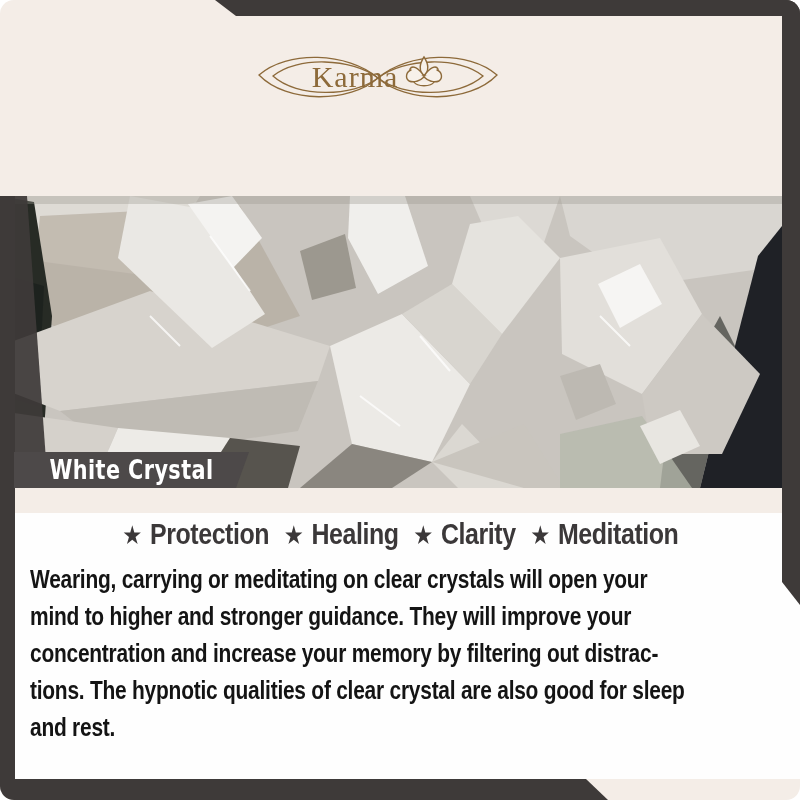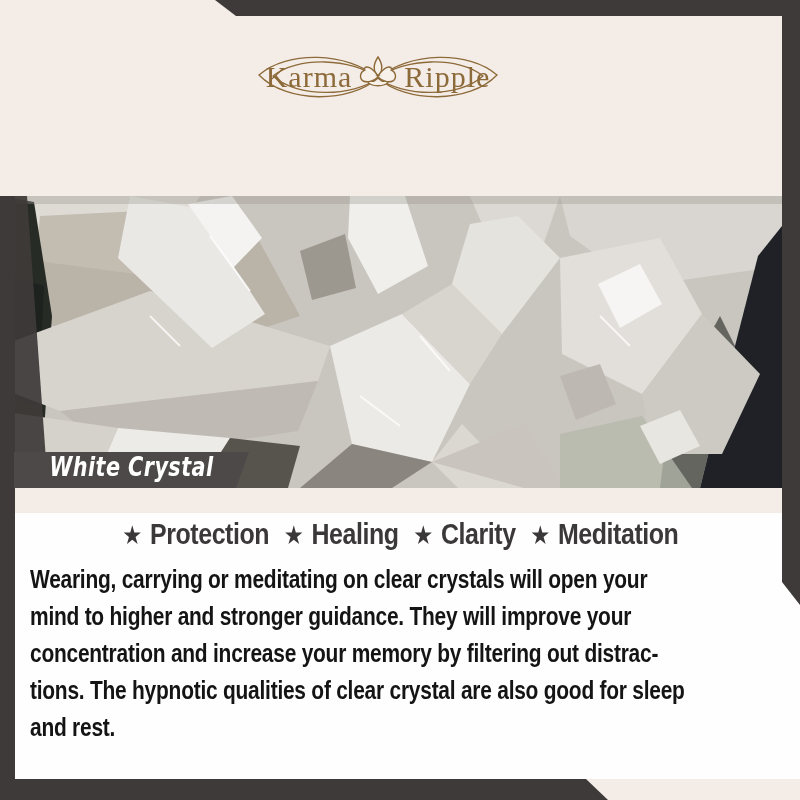"Karma" #canvas { border-radius: none -> 14px }
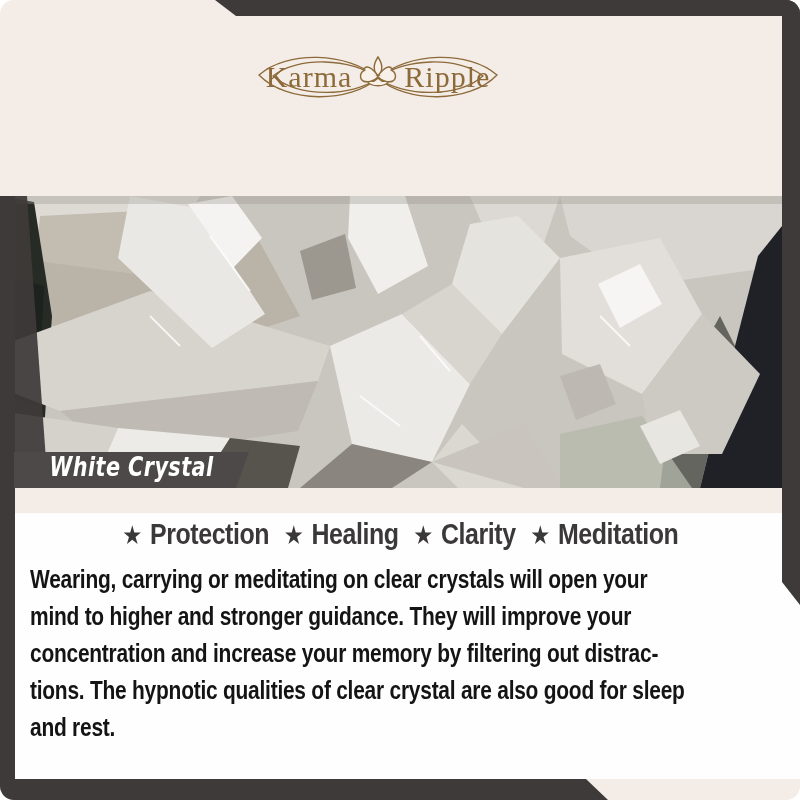"Ripple" span { html: <span>Ripple</span> -> none }
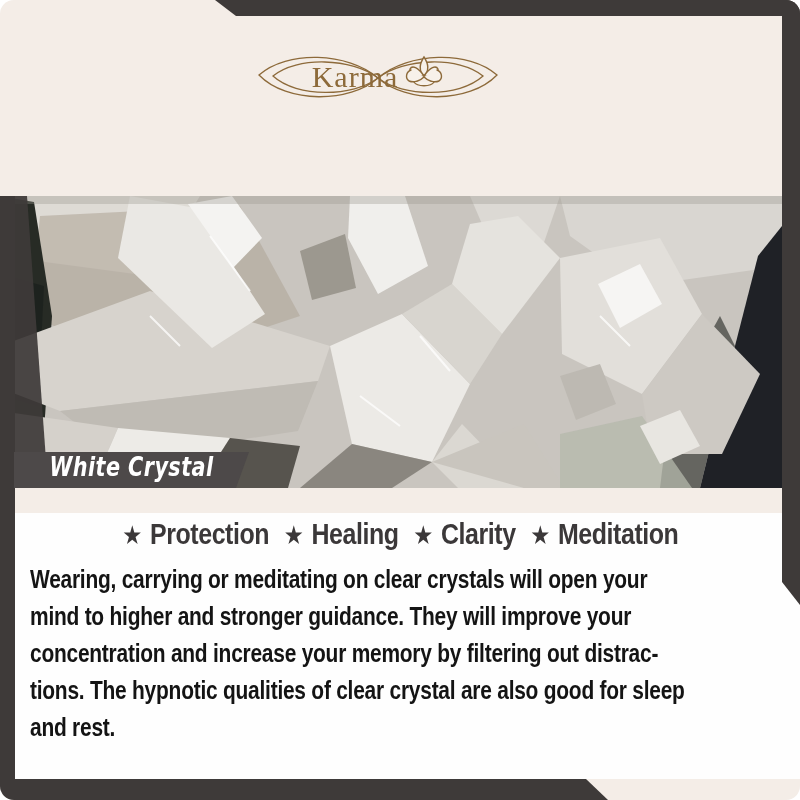"White Crystal" .stone-badge { align-items: flex-start -> center; font-style: italic -> none }
